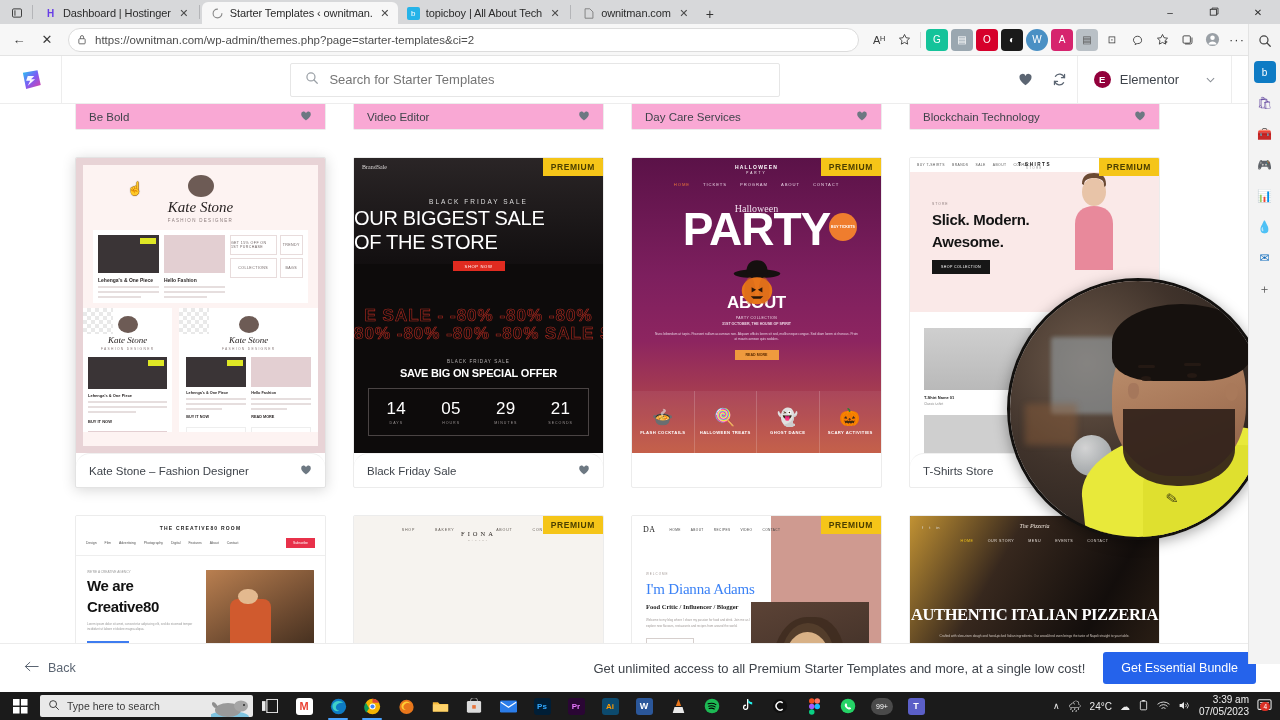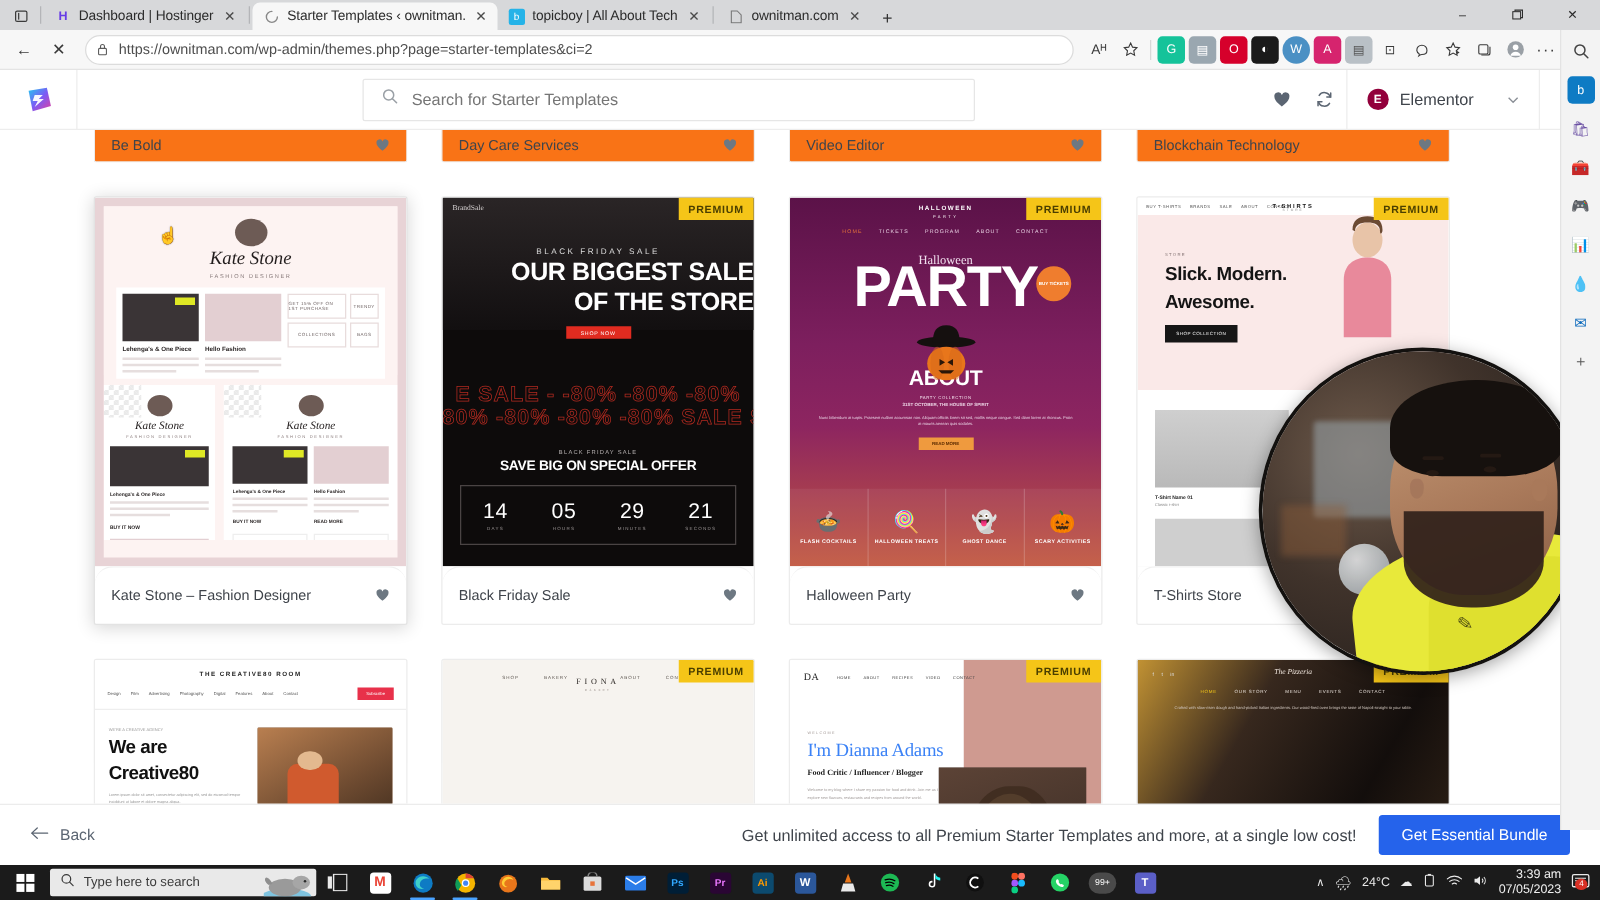"Be Bold" .stub { background: #f97316 -> #f9a8d4 }
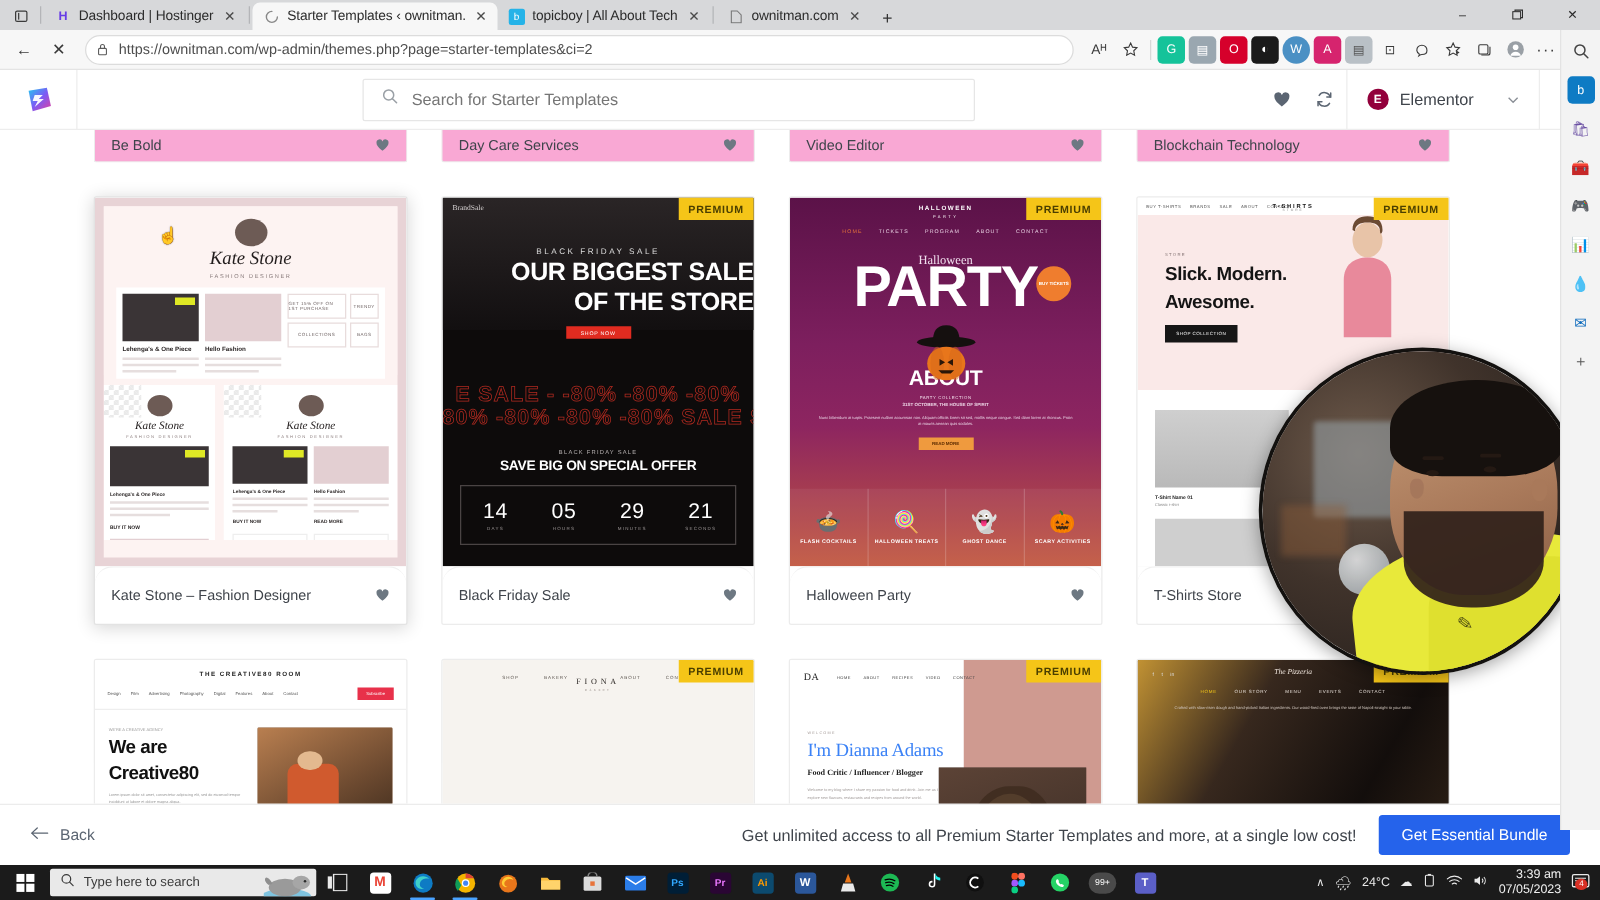"Day Care Services" div.stub { order: before "Video Editor" -> after "Video Editor" }
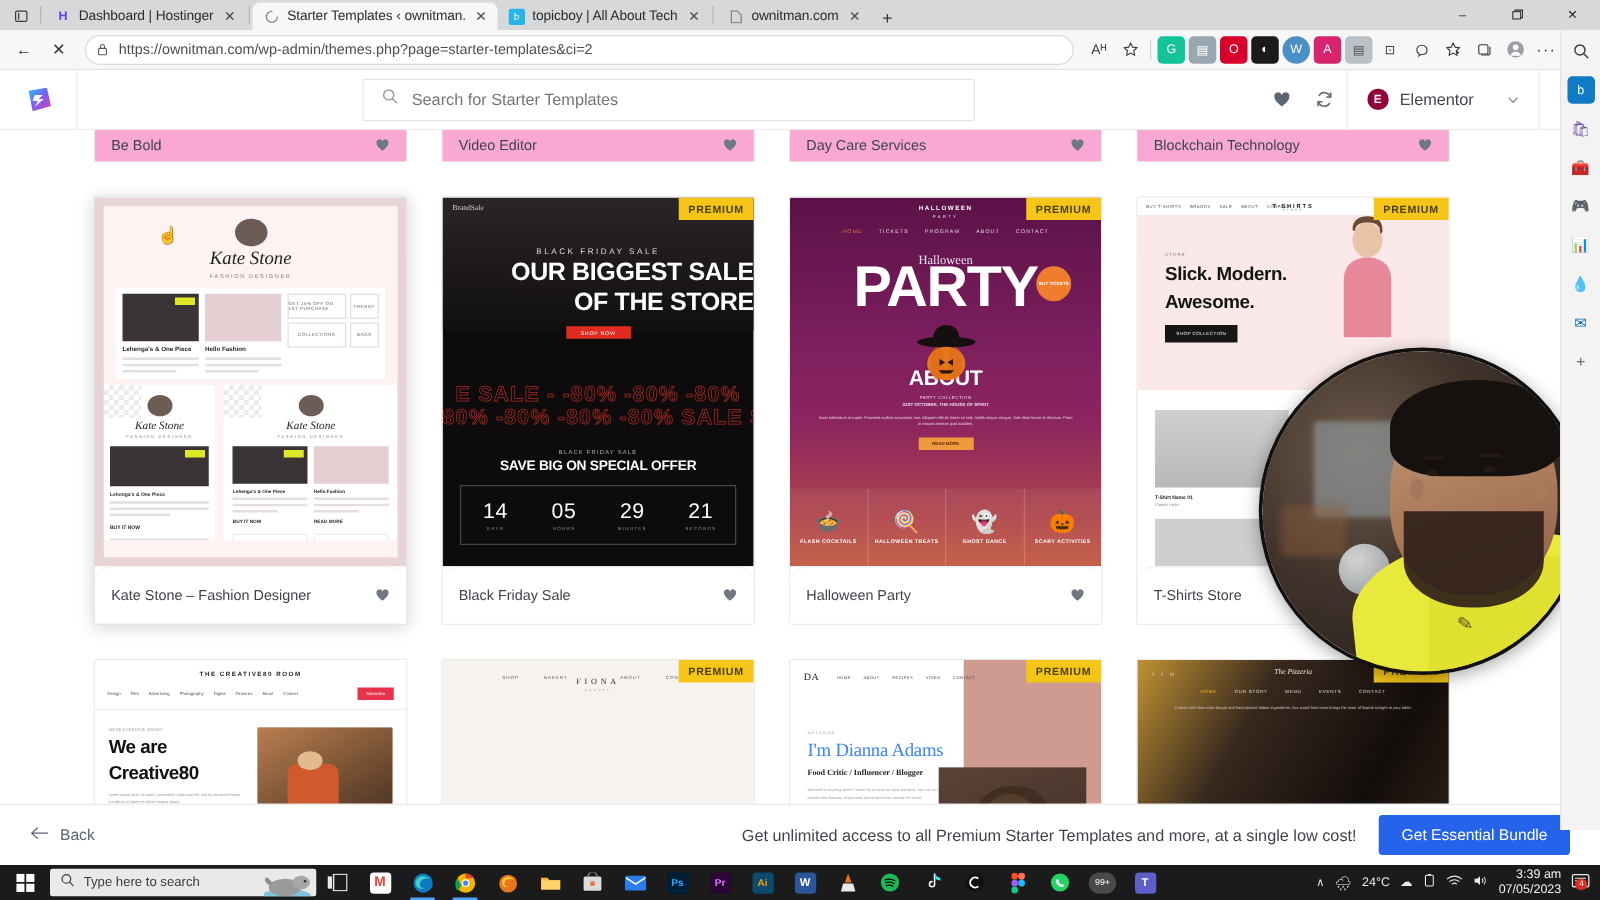"OUR BIGGEST SALE" .bf-h1 { font-weight: bold -> normal; text-align: right -> left }
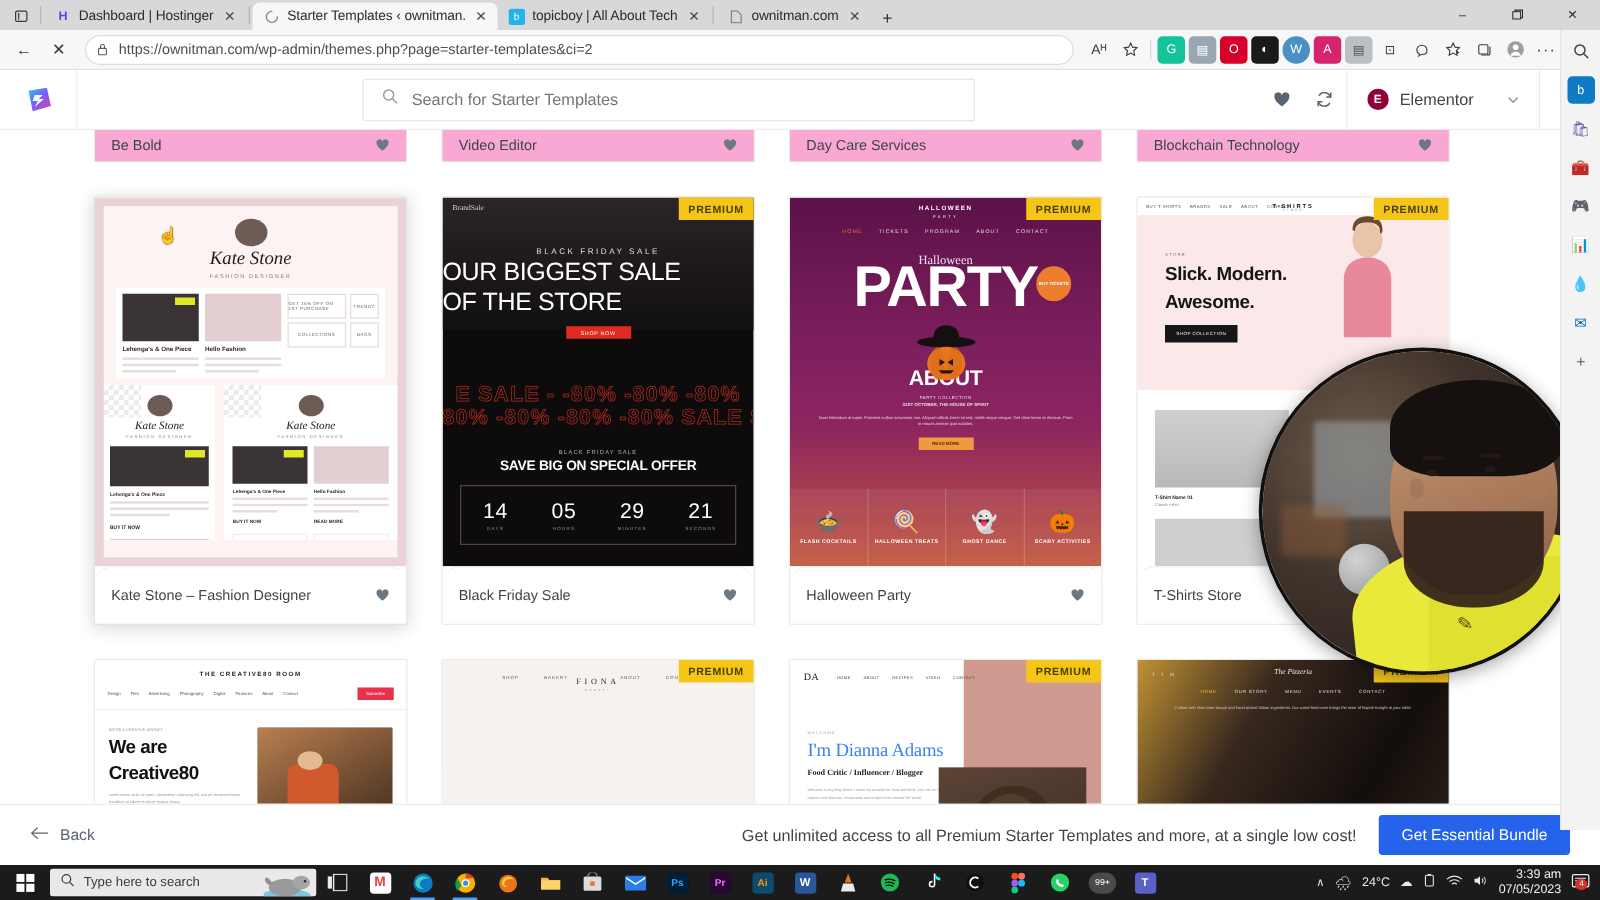"Kate Stone – Fashion Designer" .card .cap { height: 46px -> 34px }
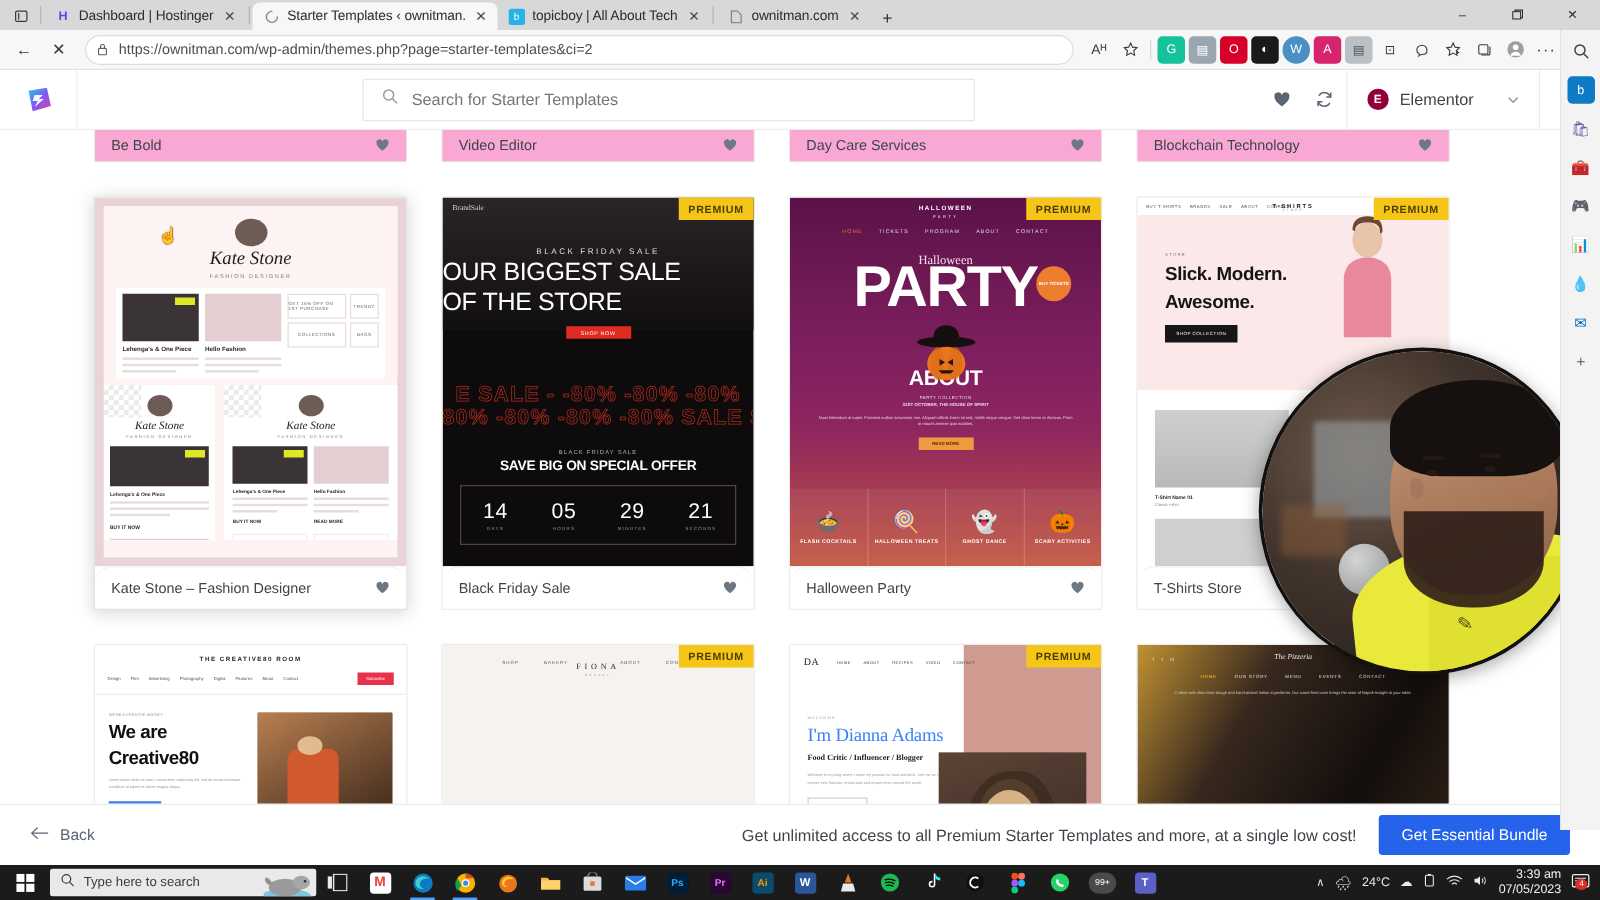"Halloween Party" div.cap { html: <div> <span>Halloween Party</span> <span> <svg> <path></path> </svg> </span> </div> -> none }
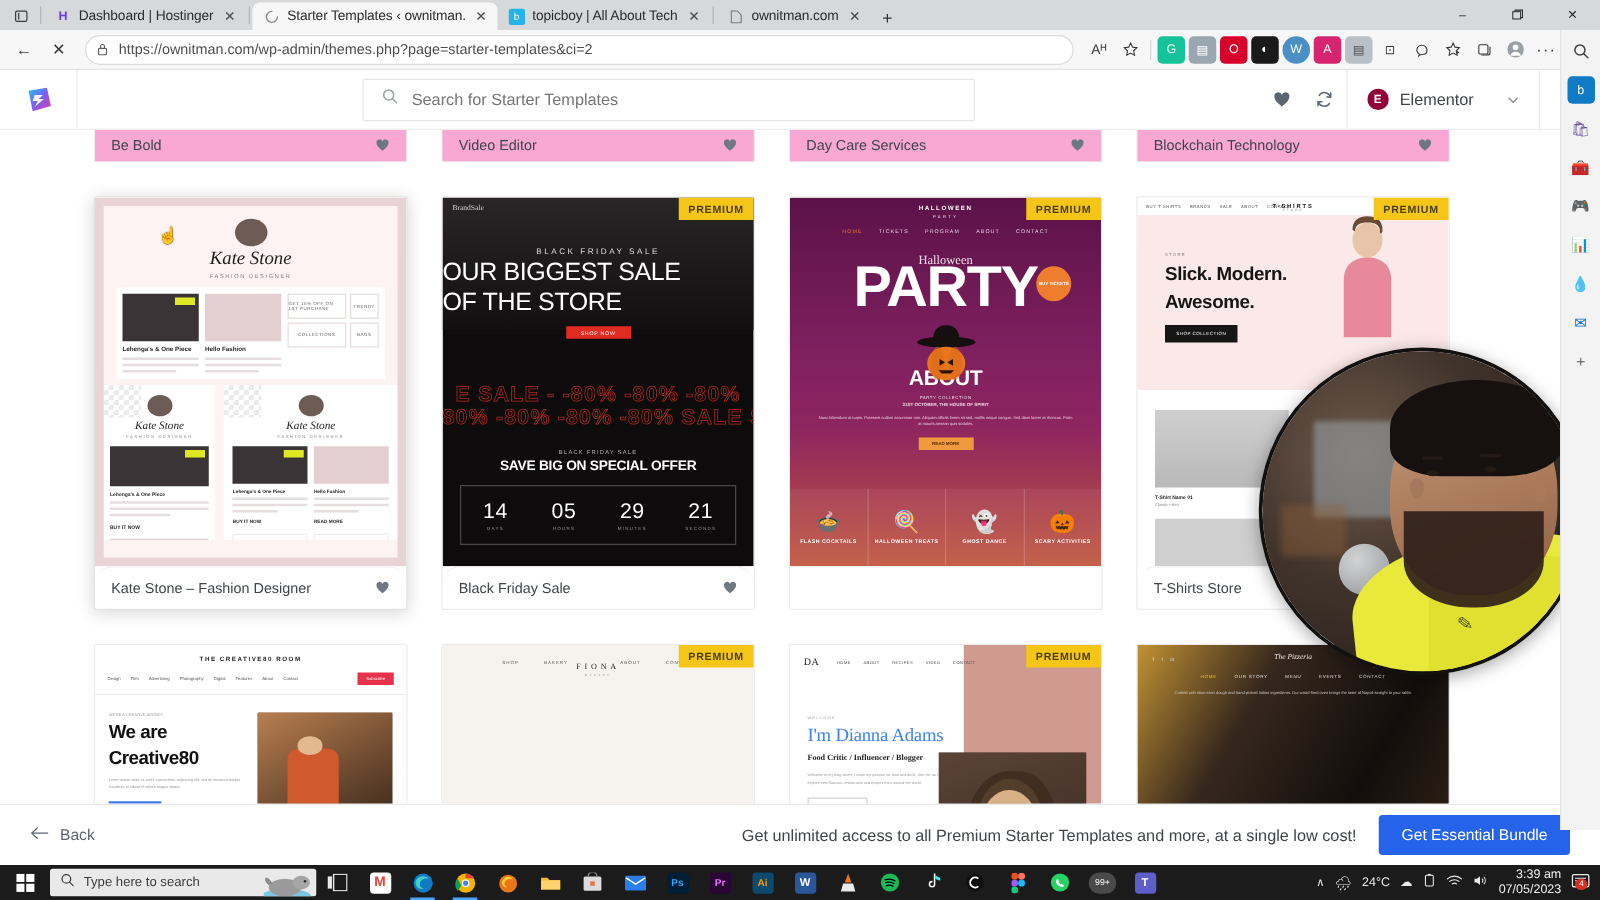"AUTHENTIC ITALIAN PIZZERIA" div.pz-h { html: none -> <div>AUTHENTIC ITALIAN PIZZERIA</div> }
